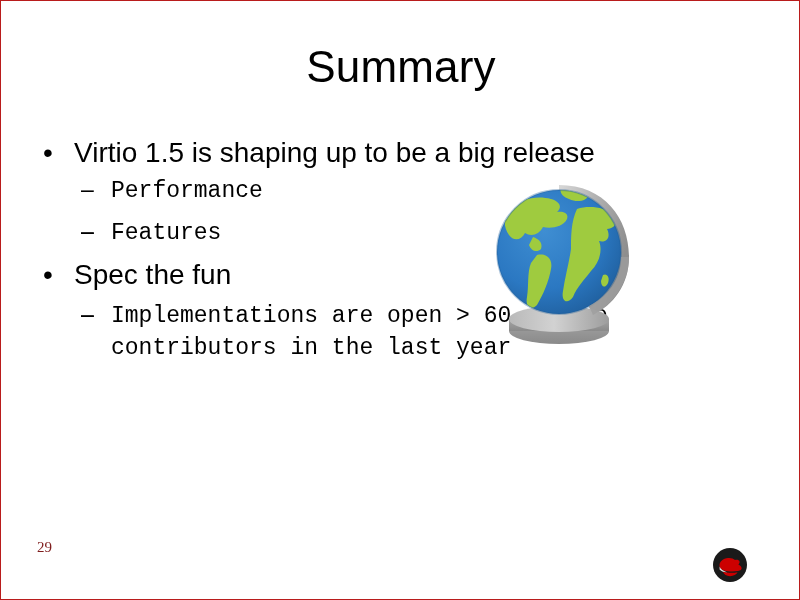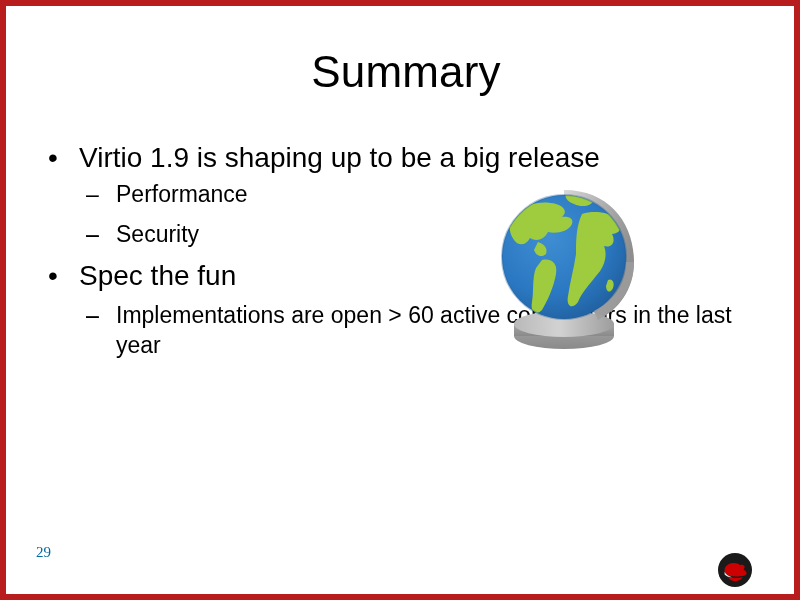"Summary" #slide { border: 6px solid #b91c1c -> 1px solid #b91c1c }
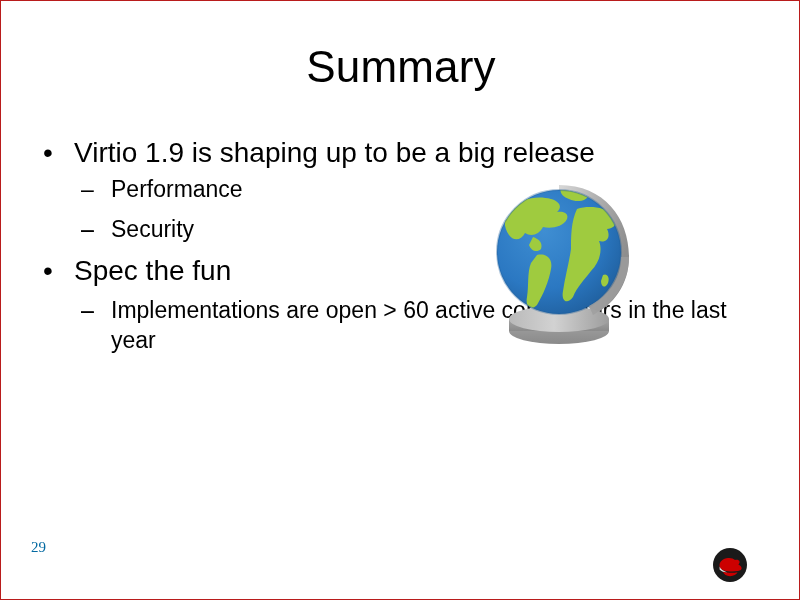"Virtio 1.9 is shaping up" span.txt { text: 1.9 -> 1.5 }
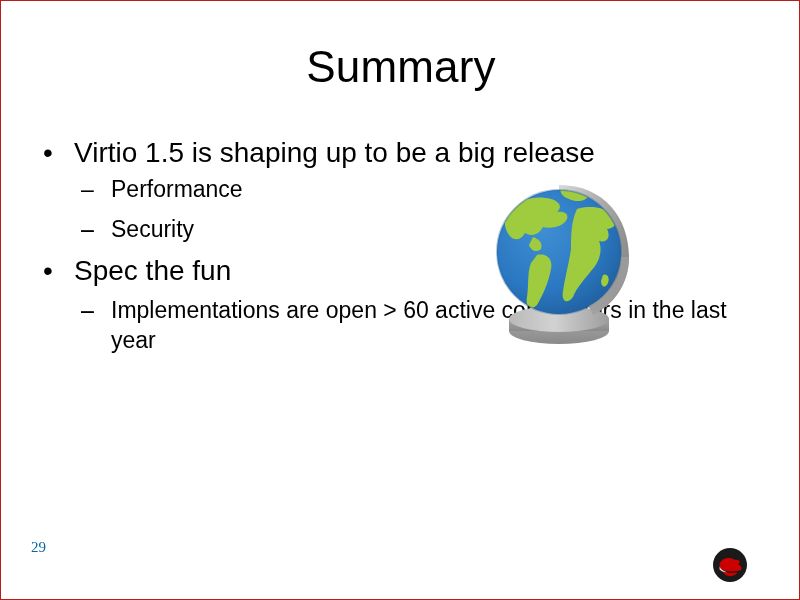"Performance" .lvl2 .txt { font-family: none -> Liberation Mono, monospace }
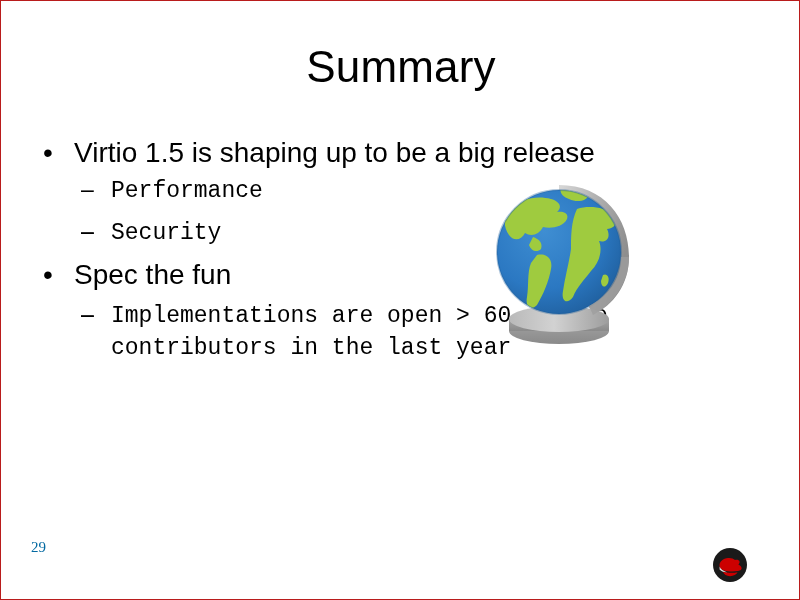"Security" span.txt { text: Security -> Features }
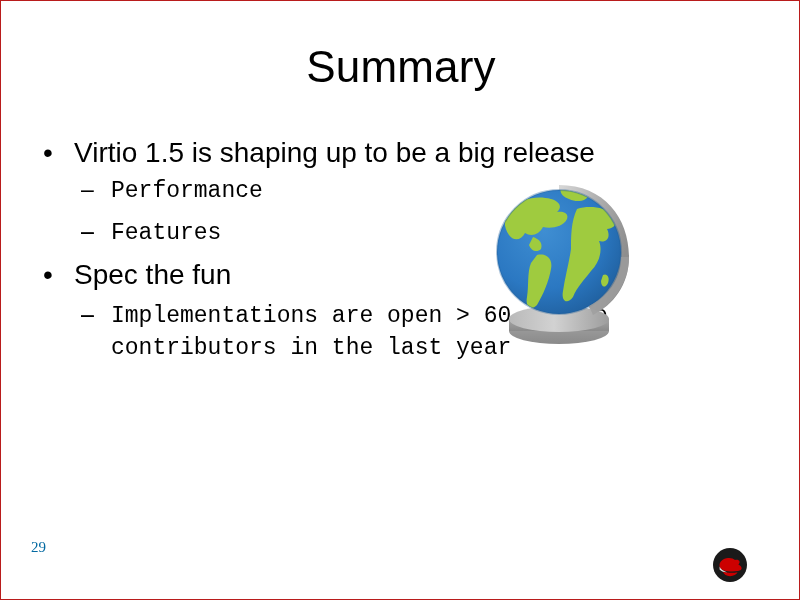"29" #page-number { color: #0369a1 -> #7f1d1d; left: 30px -> 36px }
